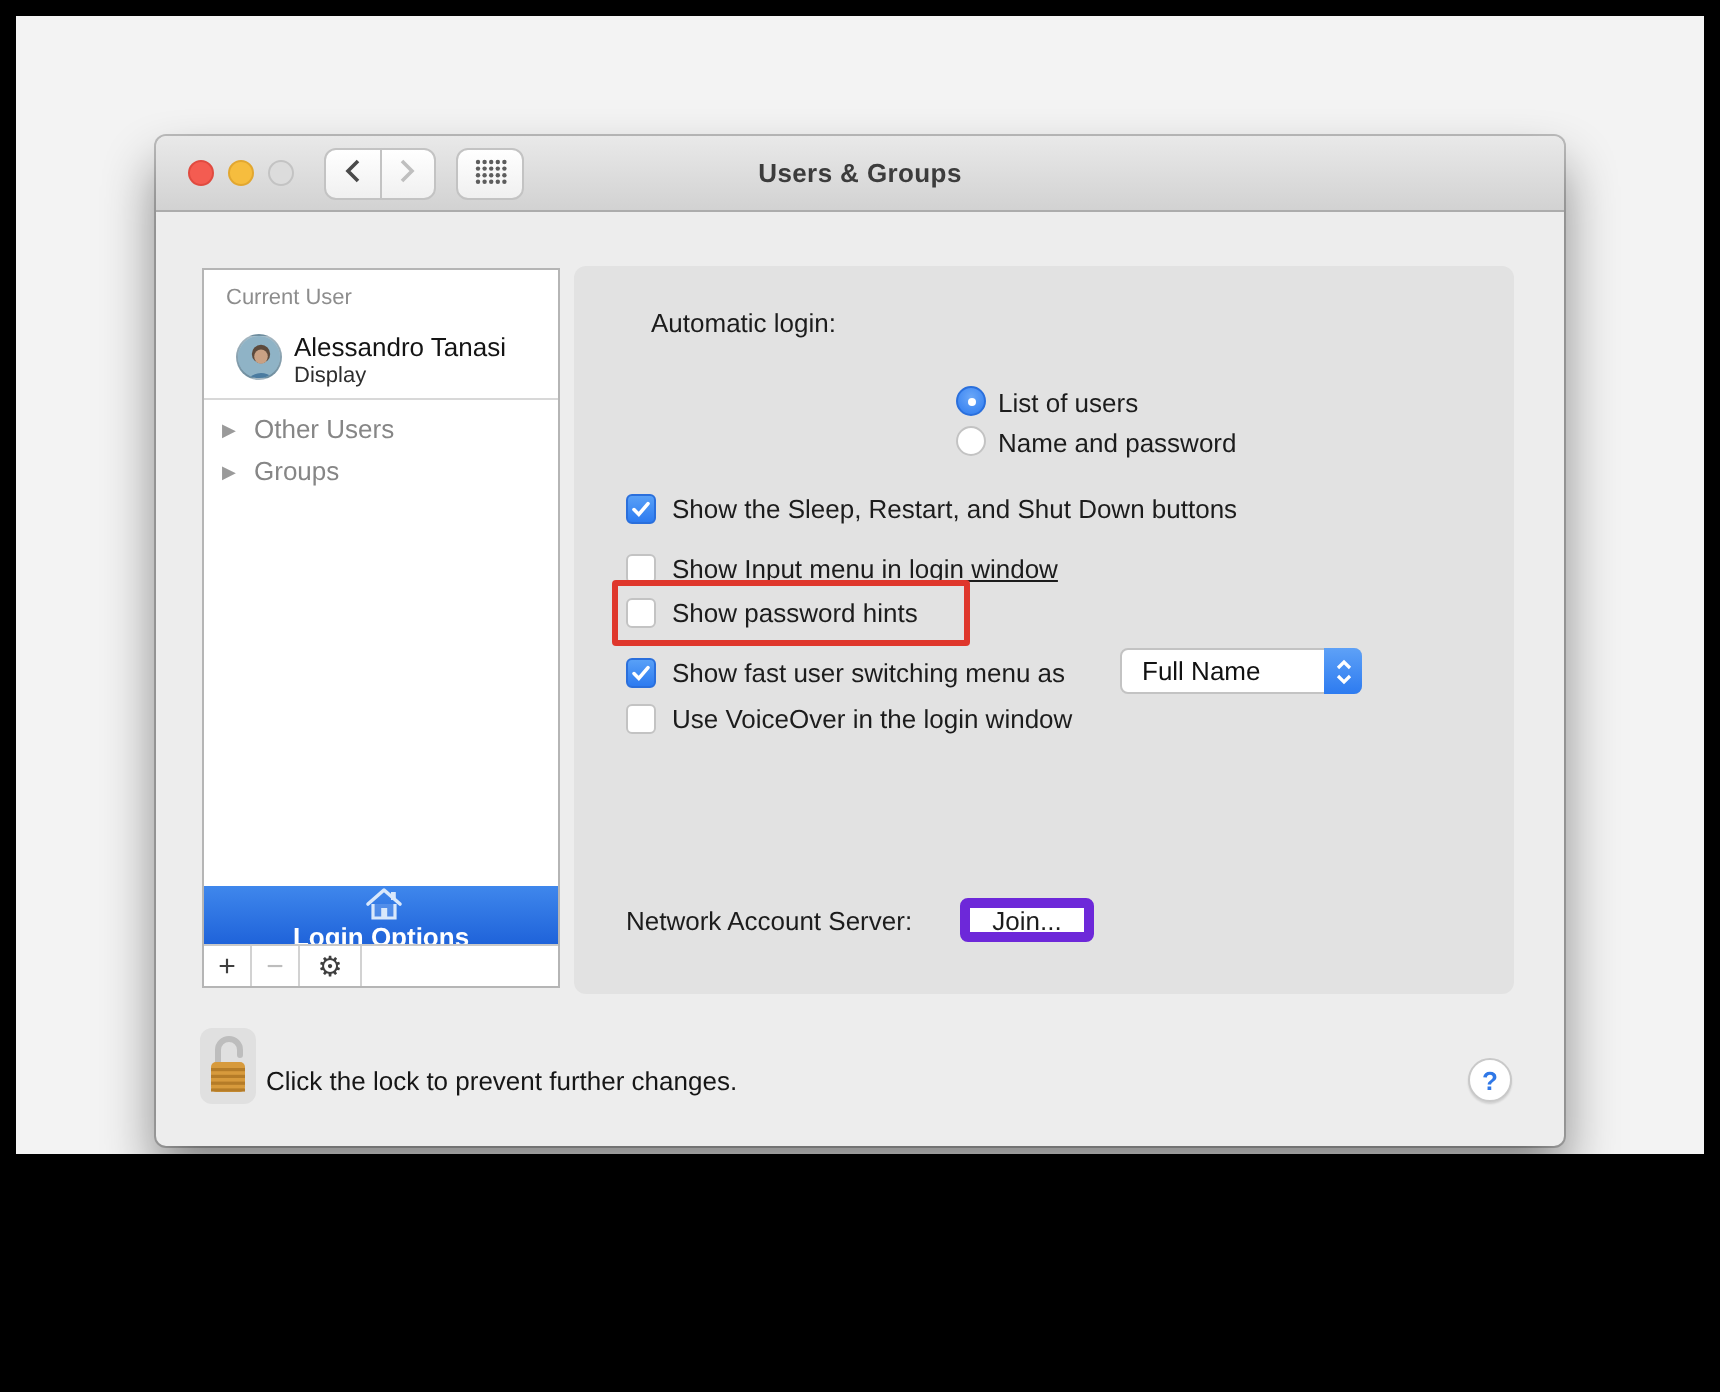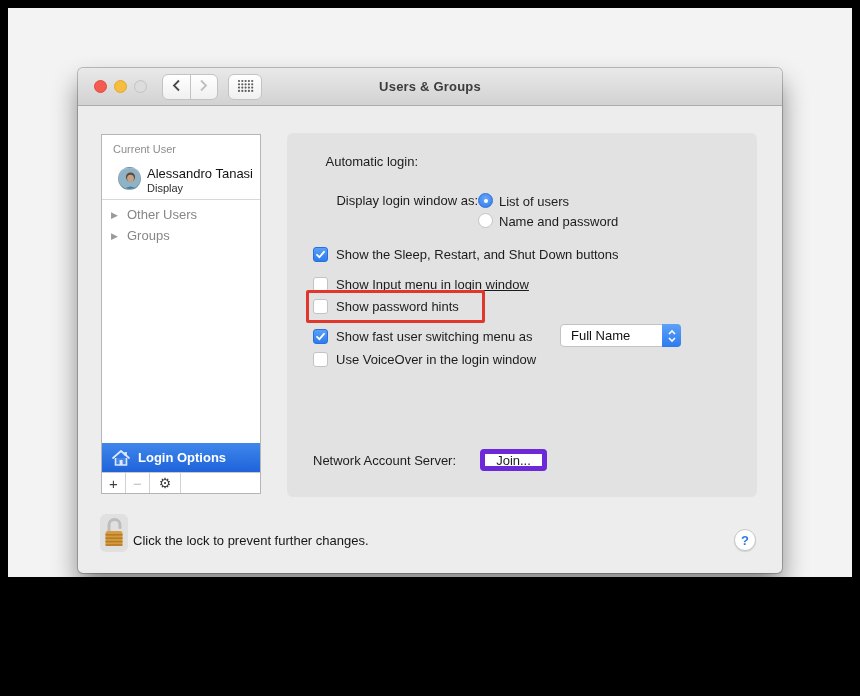"Current User" .sidebox { width: 160px -> 179px }
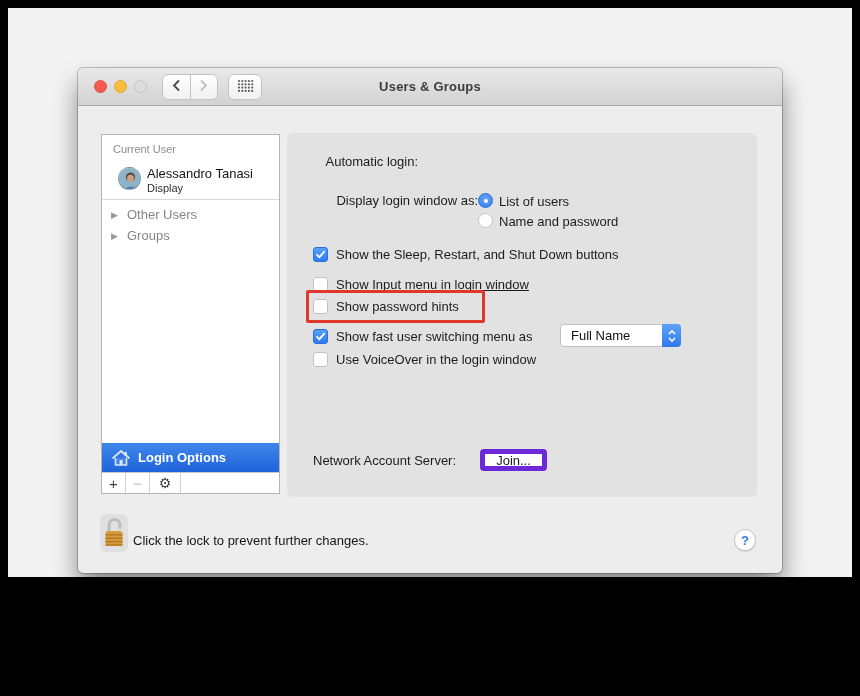"Display login window as:" div.plabel { html: <div>Display login window as:</div> -> none }
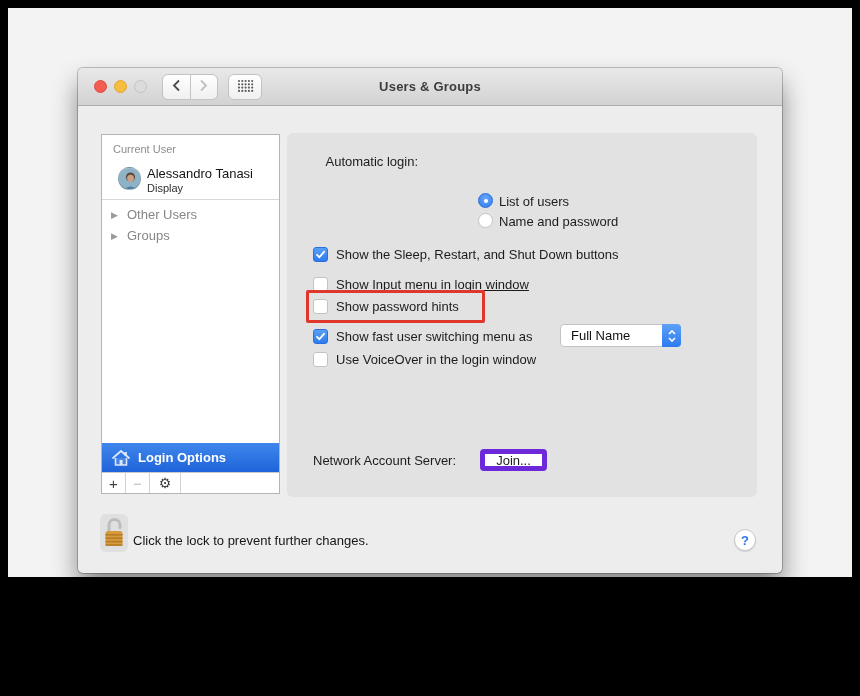"Login Options" .login-row { flex-direction: none -> column }
